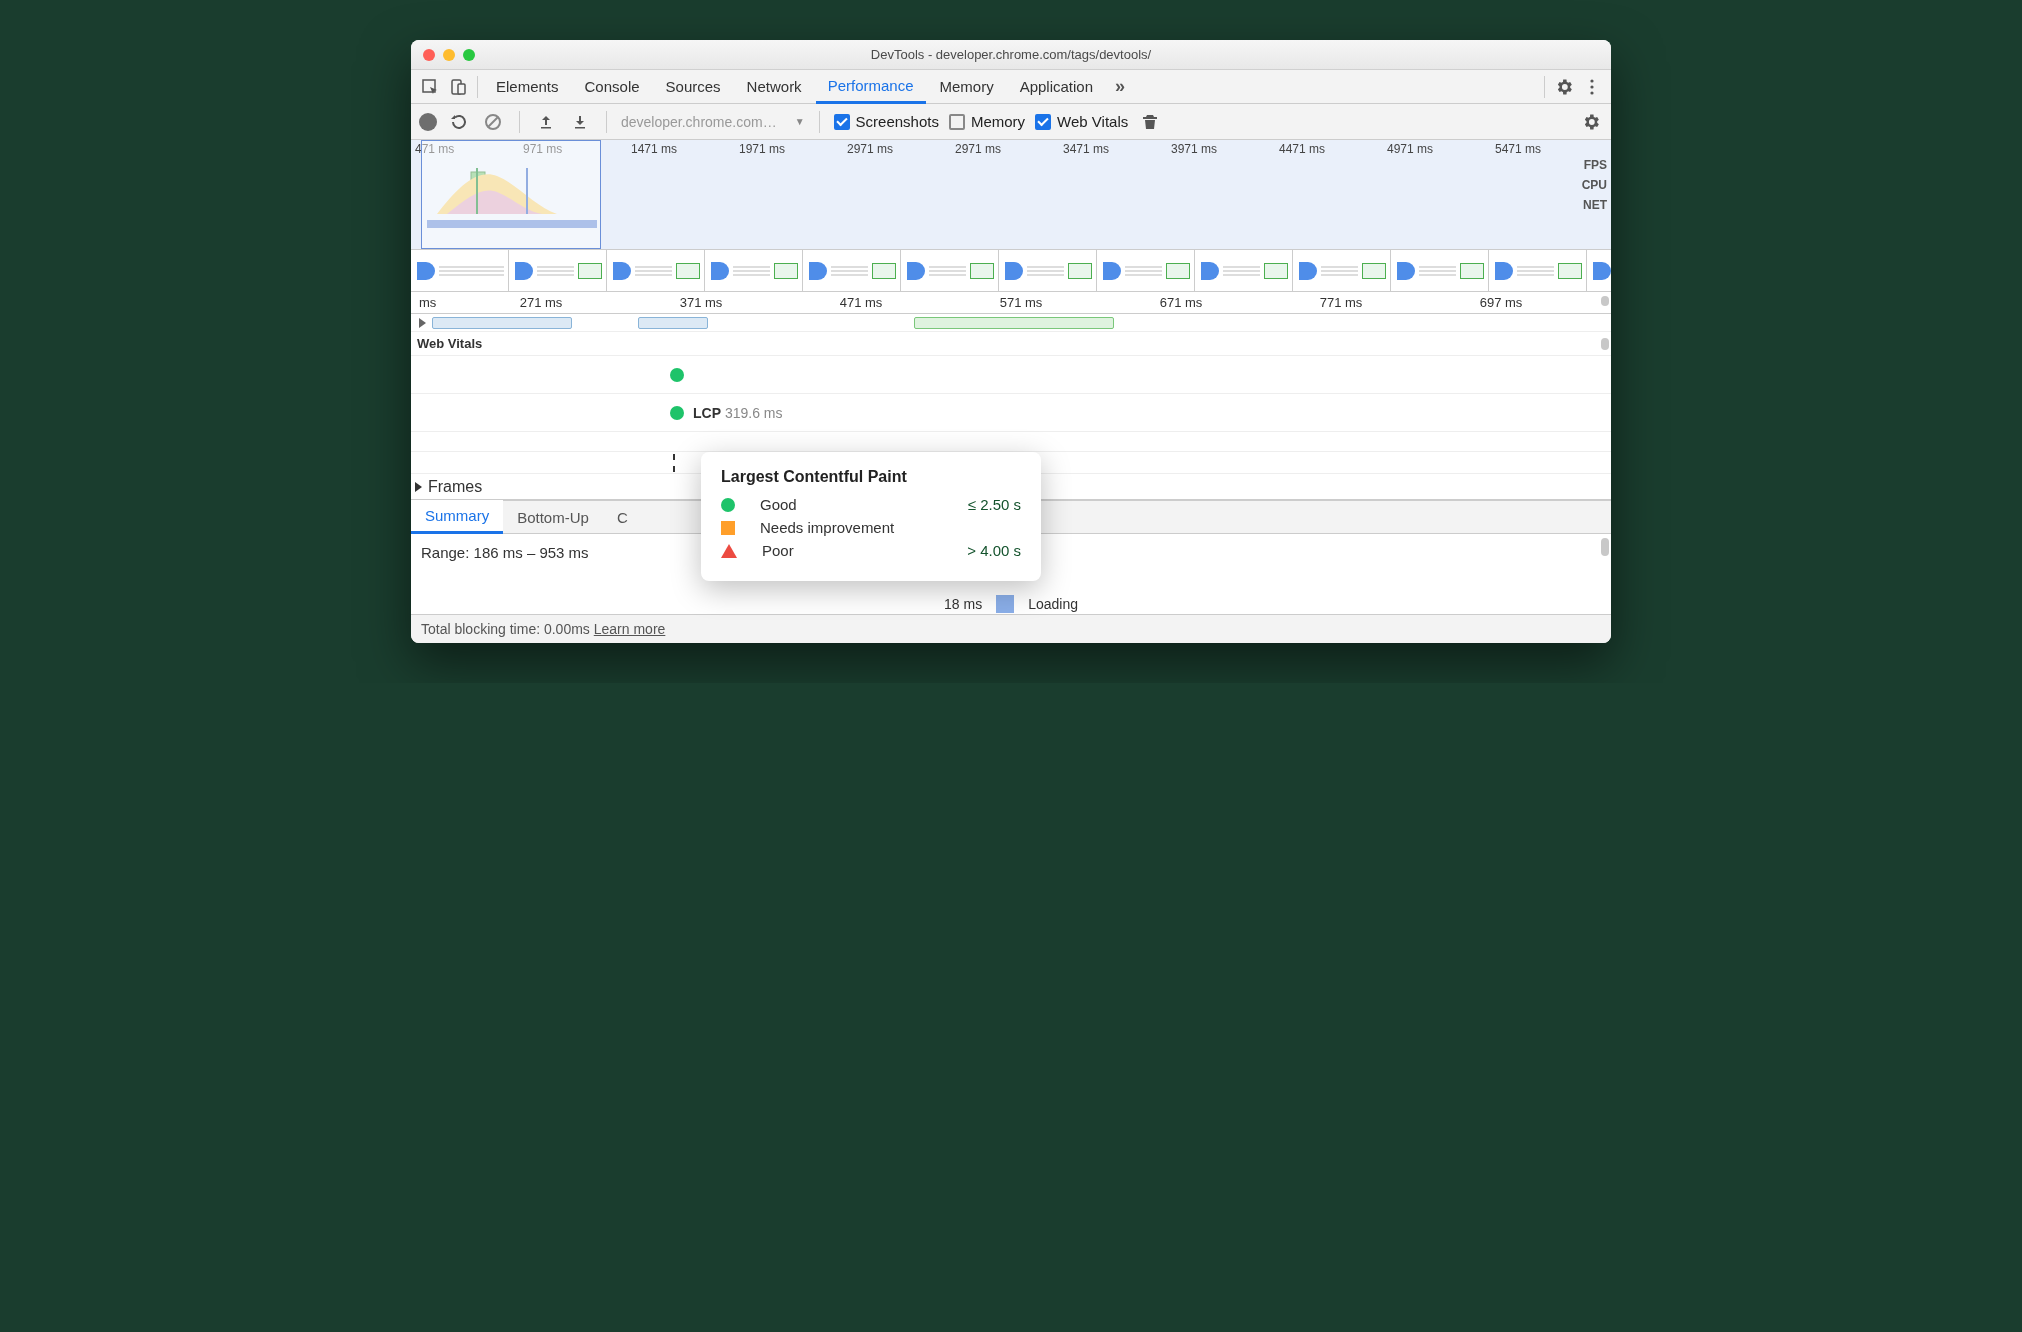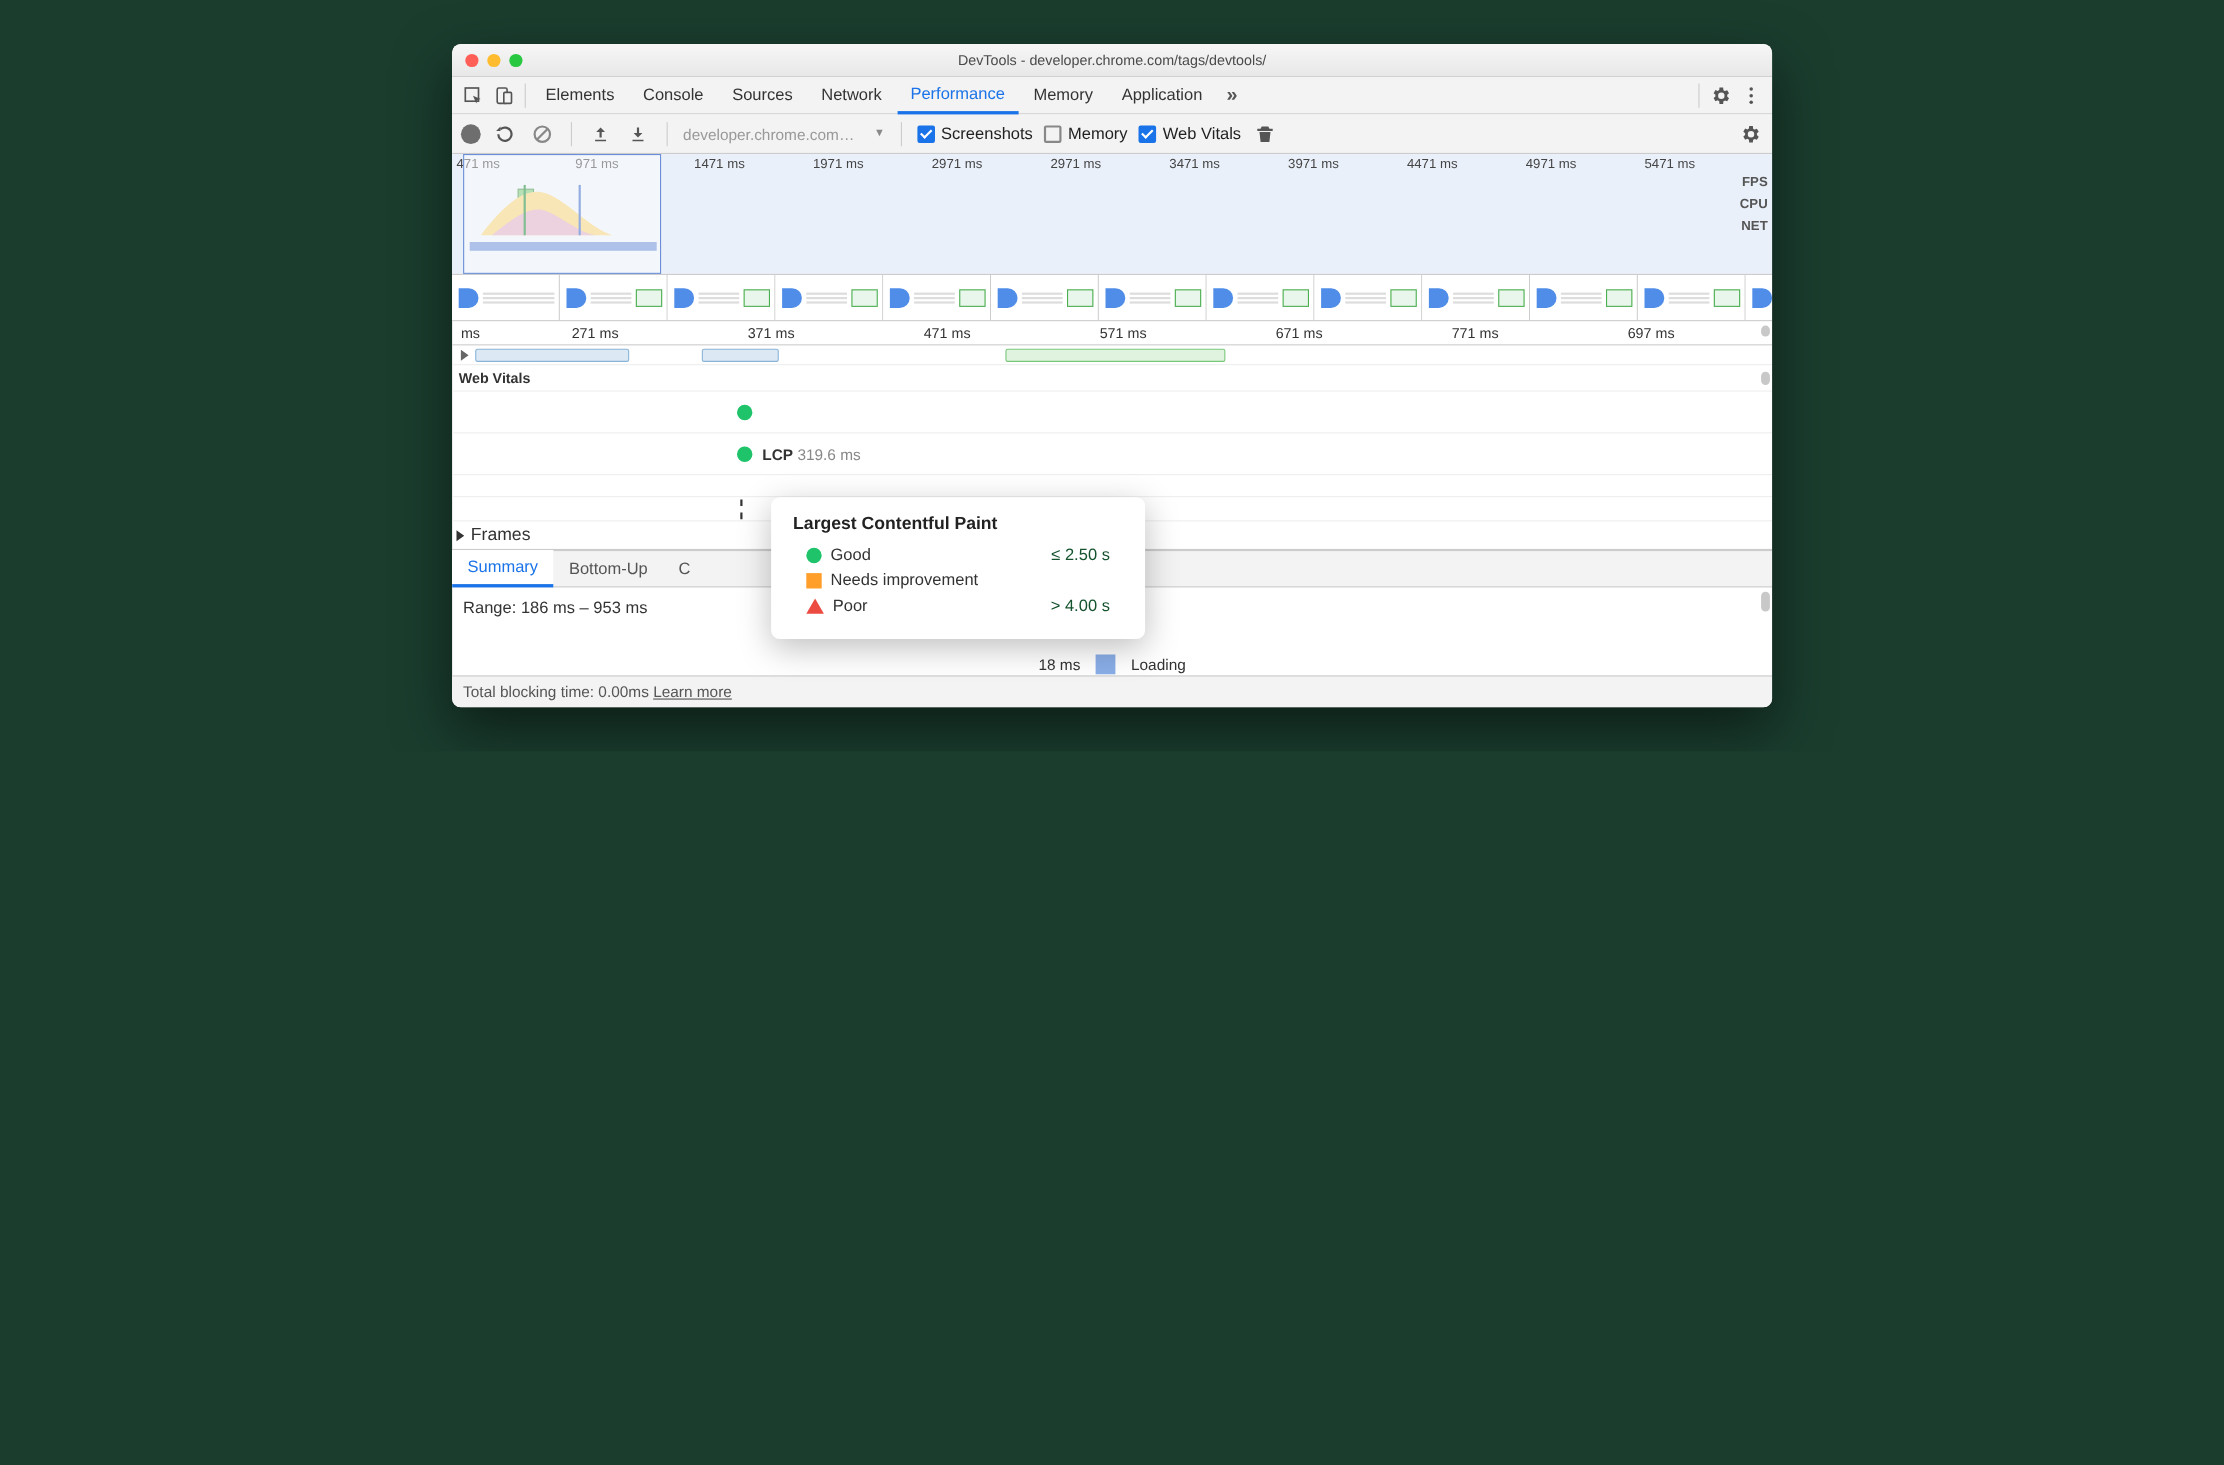"Good" .tooltip-row { gap: 8px -> 25px; margin: 6px 12px -> 6px 0 }
